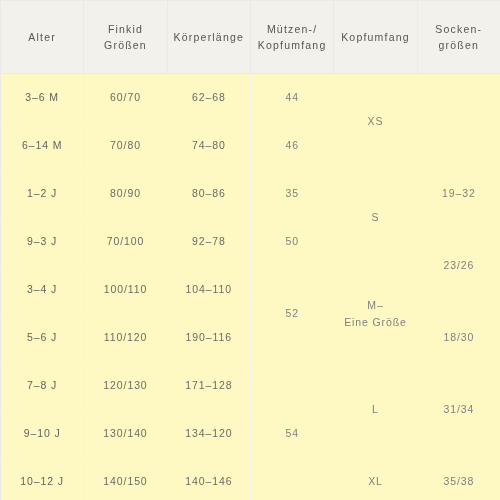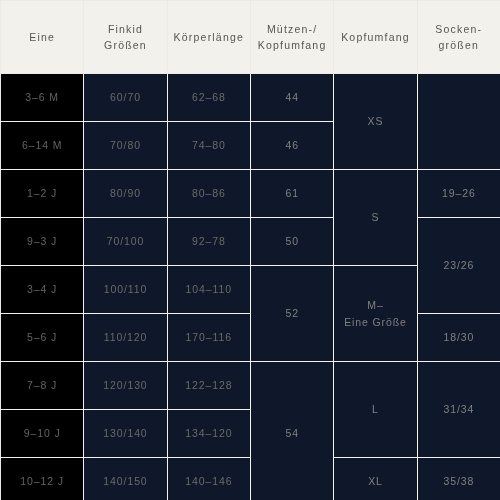"Eine" th { text: Eine -> Alter }
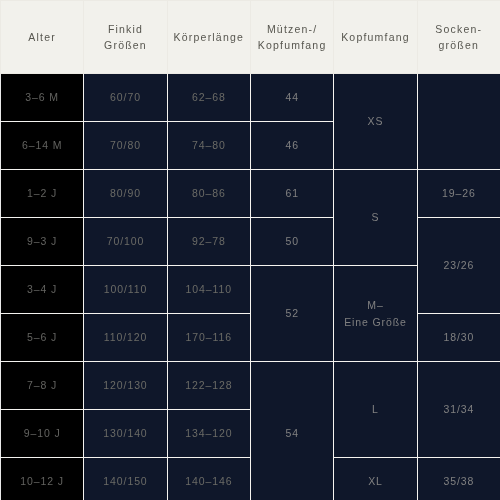"3–6 M" #size-chart tbody td.col-age { background: #000000 -> #fef9c3 }
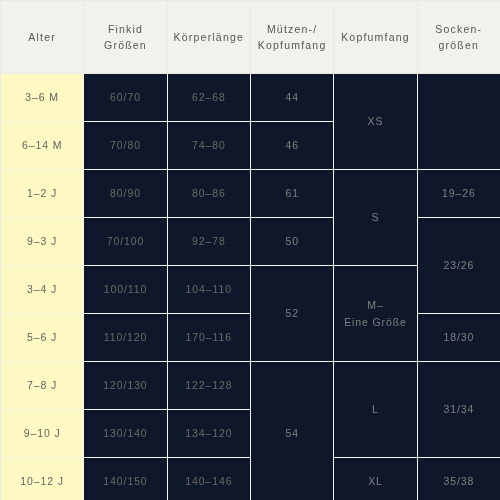"60/70" #size-chart tbody td { background: #0f172a -> #fef9c3 }
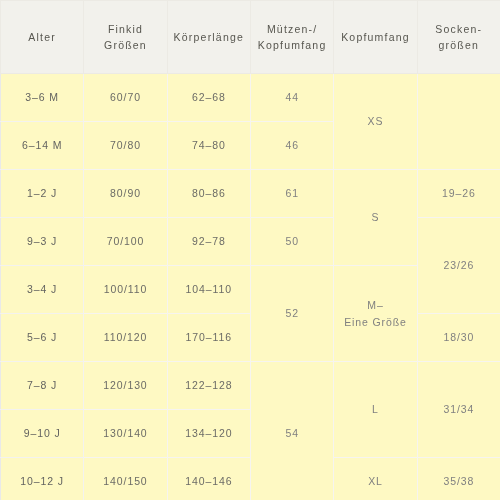"61" td.col-hat { text: 61 -> 35 }
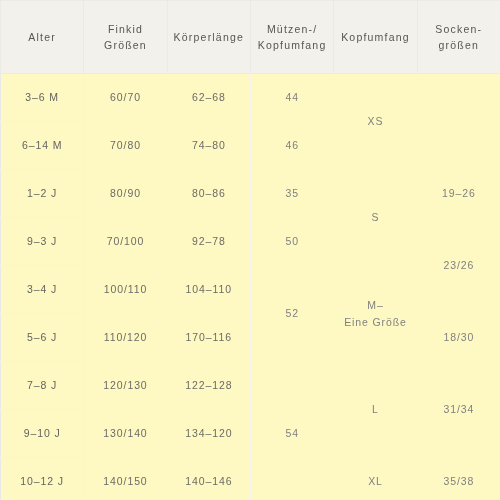"19–26" td.col-socks { text: 26 -> 32 }
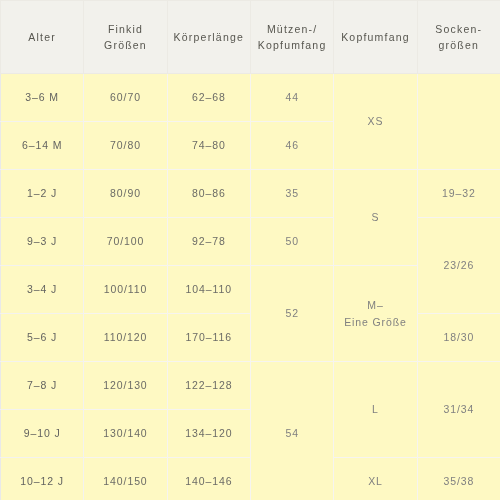"170–116" td.col-length { text: 170 -> 190 }
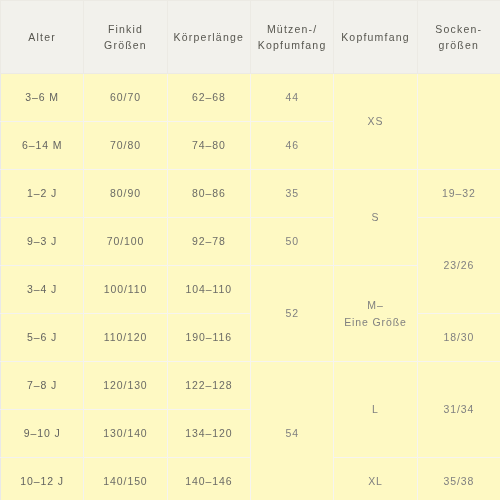"122–128" td.col-length { text: 122 -> 171 }
